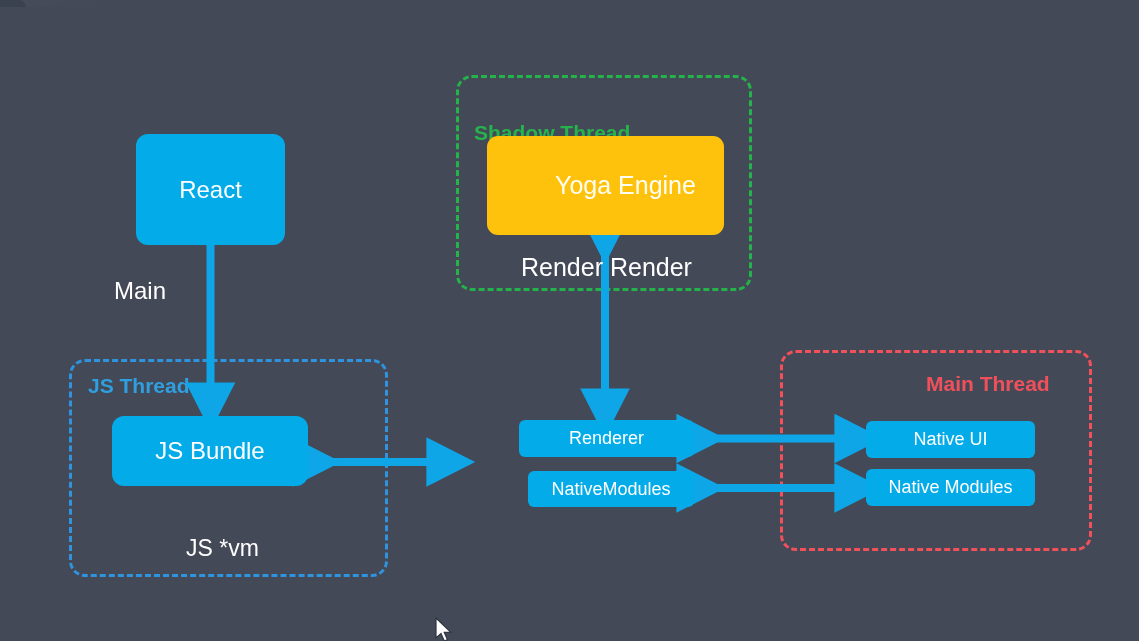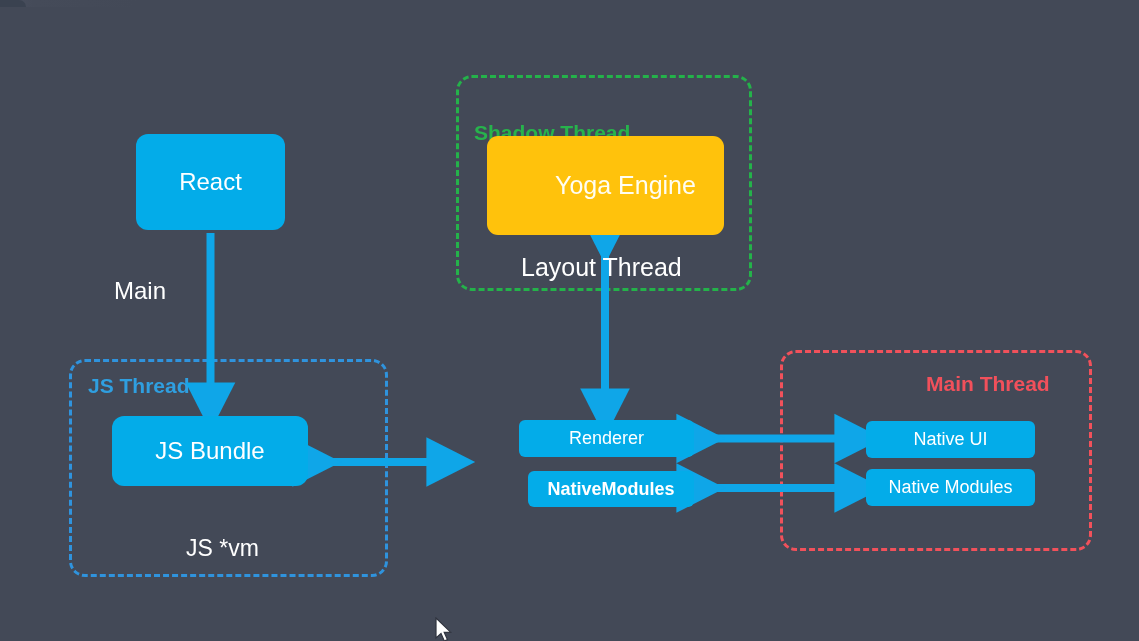"React" #react-box { height: 96px -> 111px }
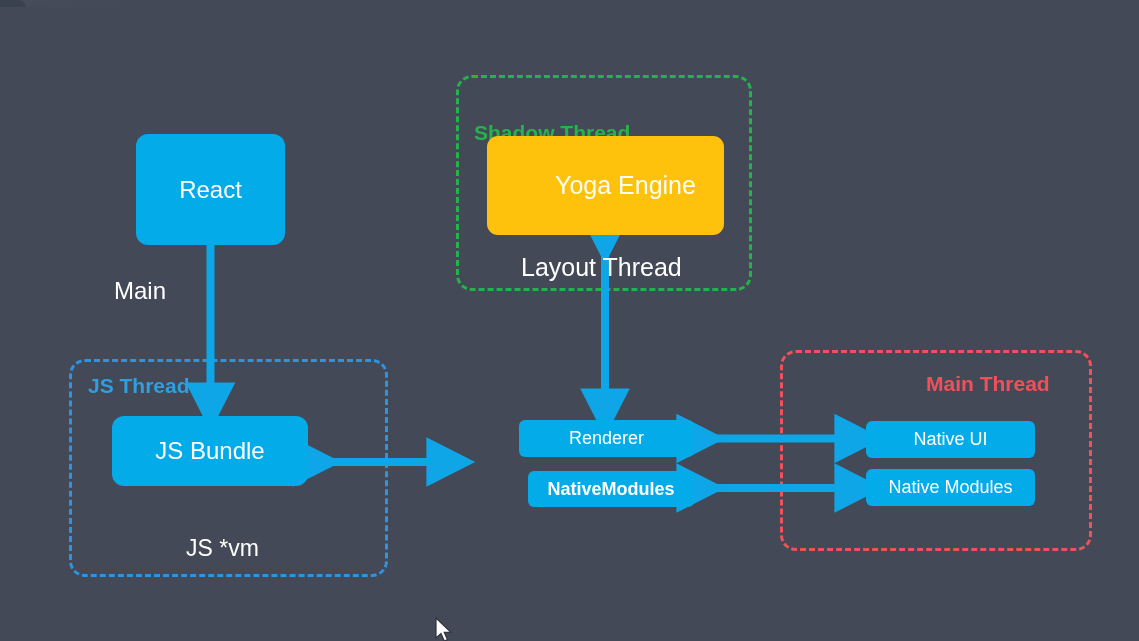"Layout Thread" div.free-label { text: Layout Thread -> Render Render }
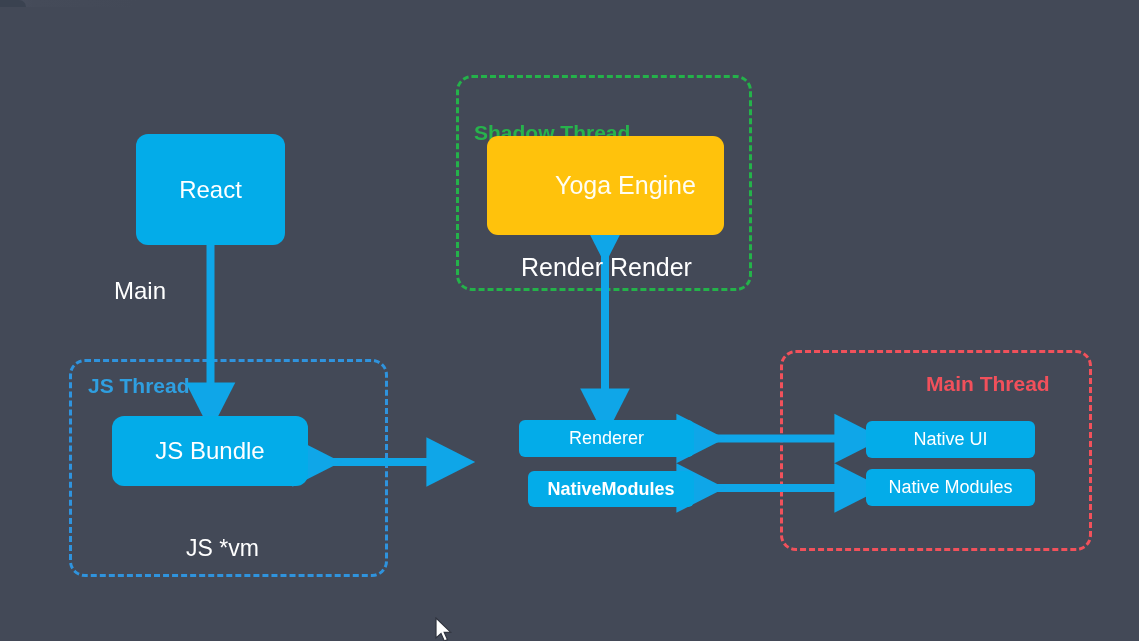"NativeModules" #nativemodules-box { font-weight: bold -> none }
